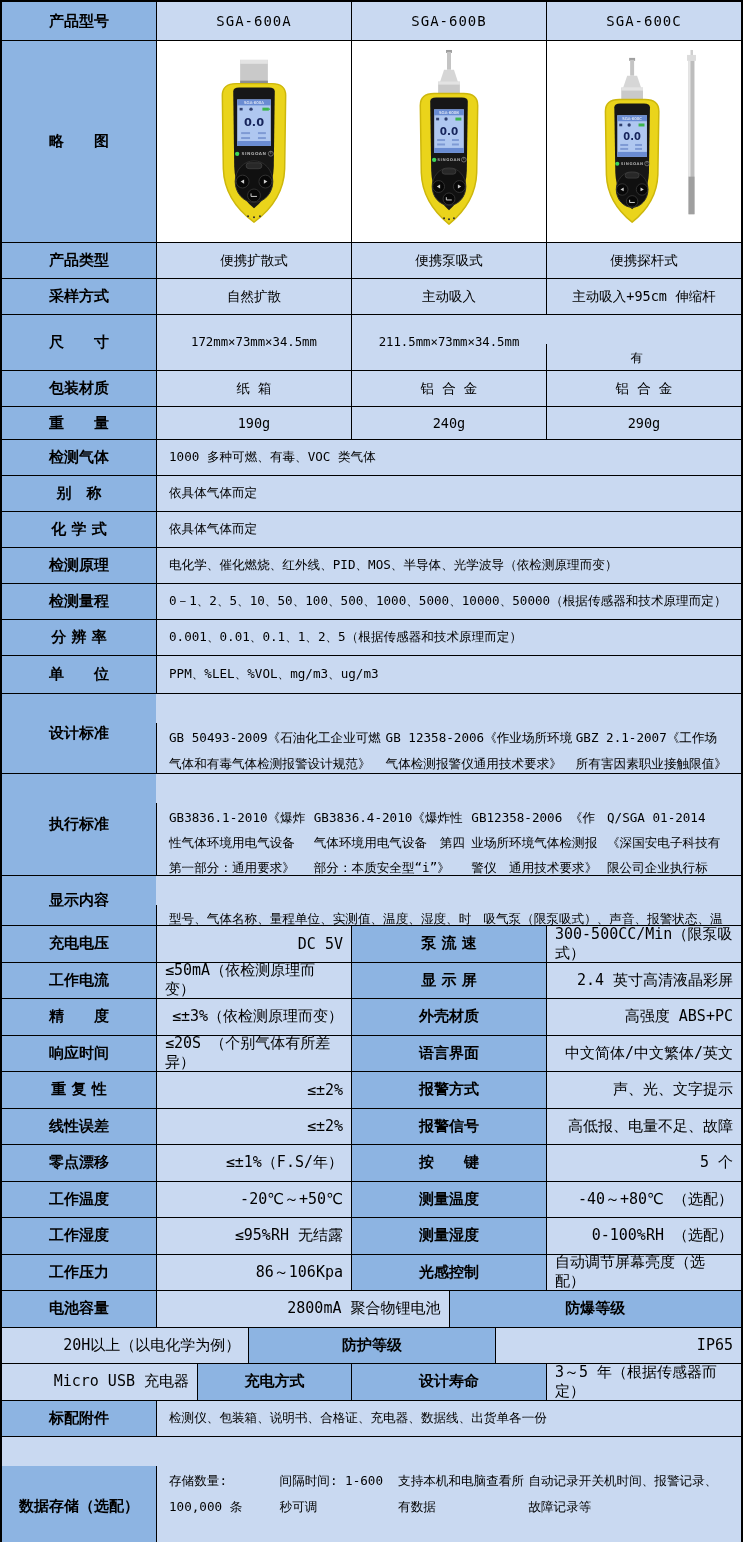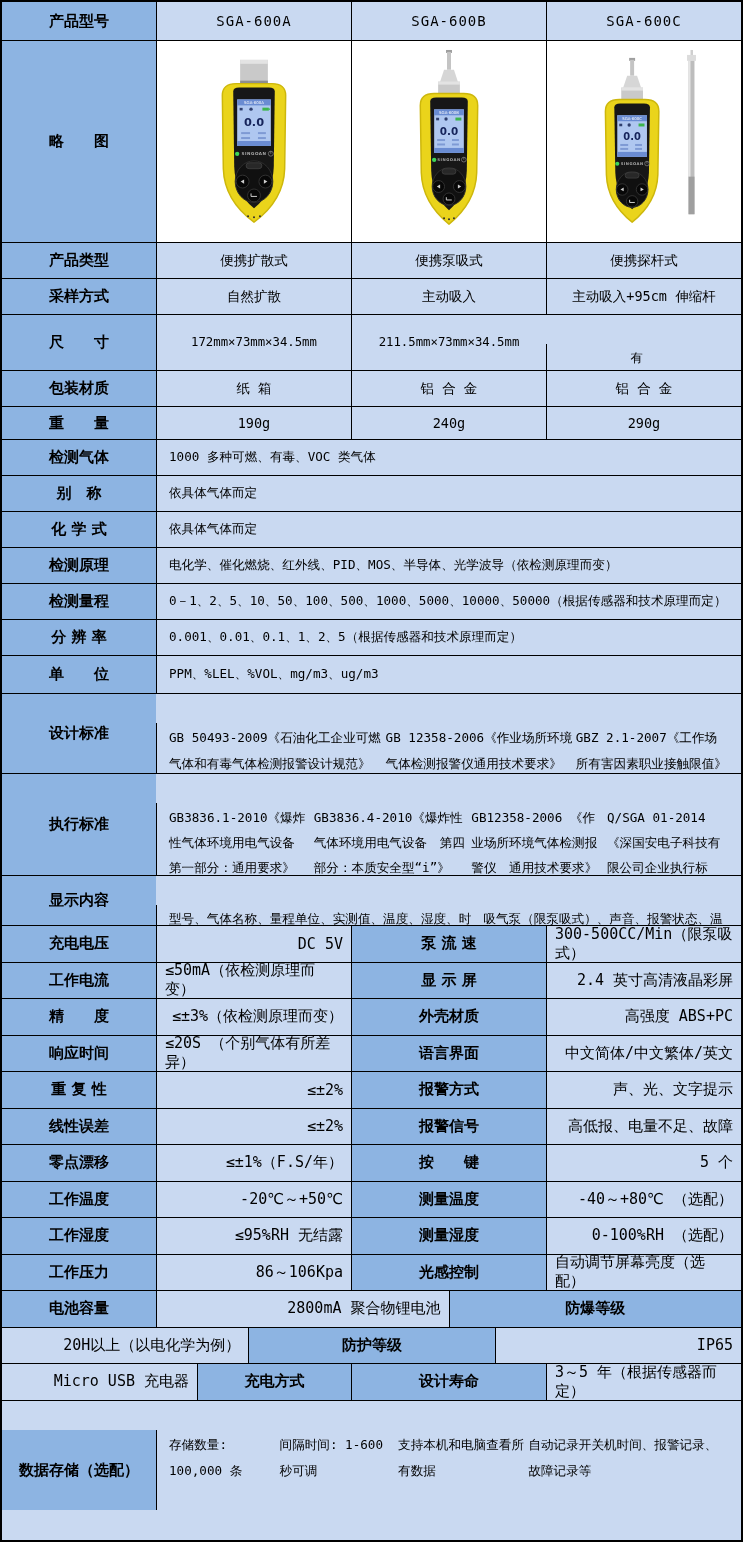"标配附件" div.row { html: none -> <div> <div> <span>标配附件</span> </div> <div> <span>检测仪、包装箱、说明书、合格证、充电器、数据线、出货单各一份</span> </div> </div> }
